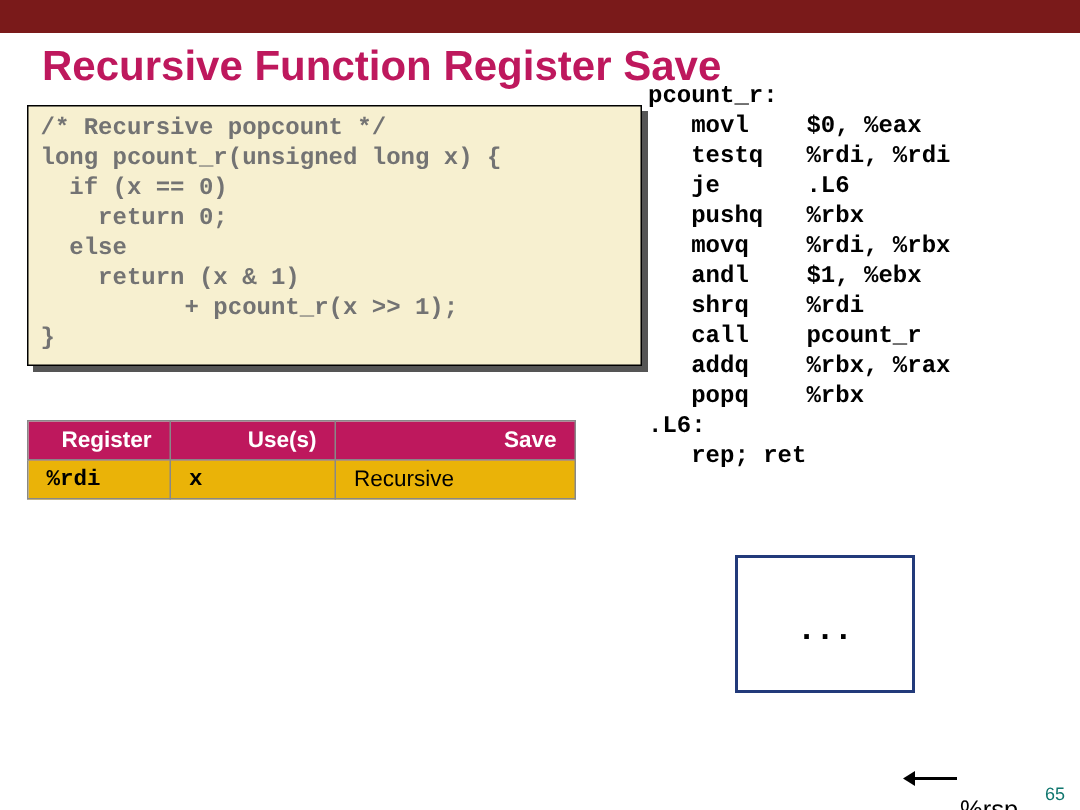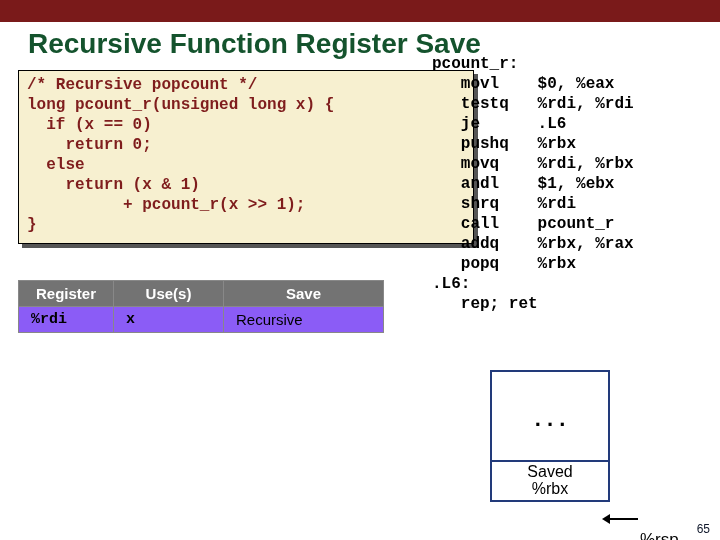"Recursive Function Register Save" .title { color: #14532d -> #be185d }
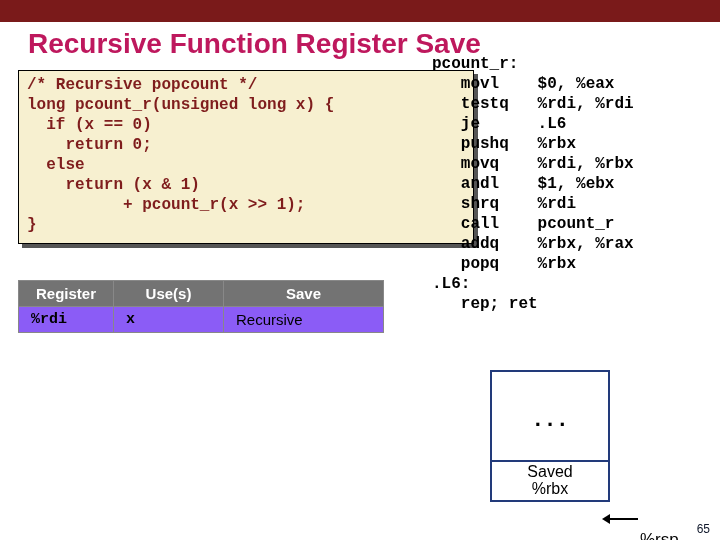"/* Recursive popcount */" .codebox { color: #7f1d1d -> #737373; width: 456px -> 410px }
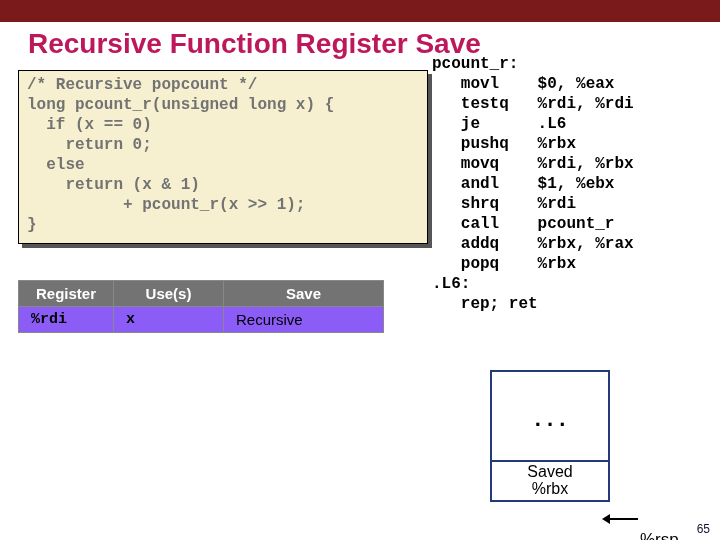"Register" .regtable th { background: #737373 -> #be185d; text-align: center -> right }
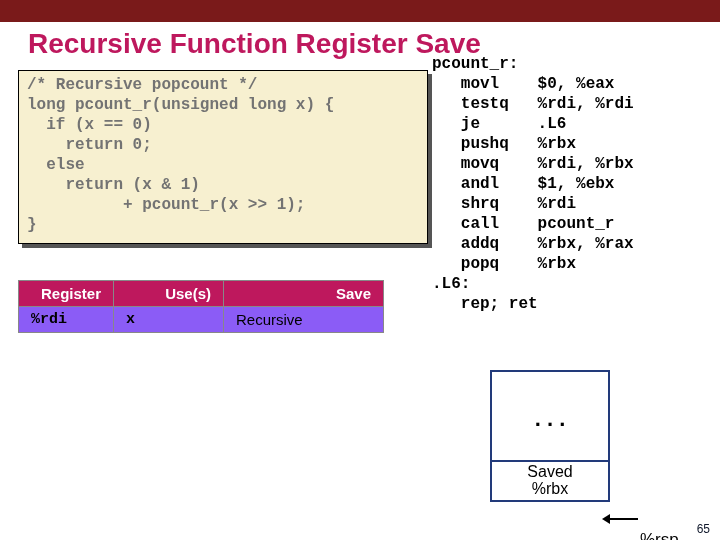"%rdi" .regtable td { background: #8b5cf6 -> #eab308 }
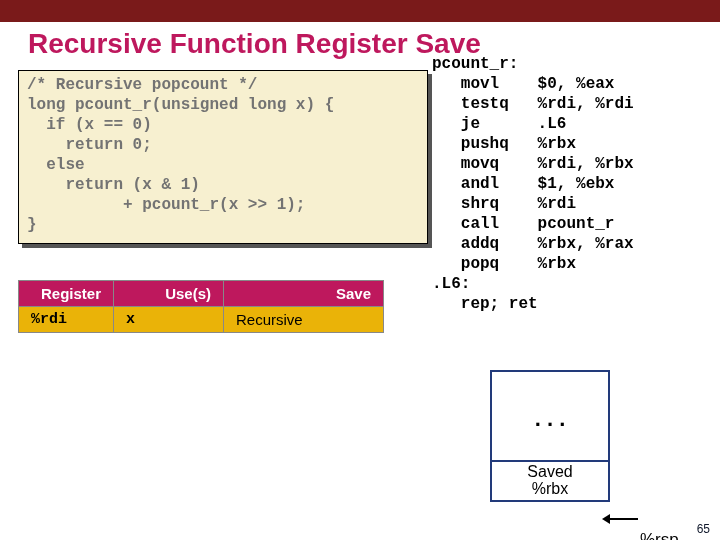"Saved" div.stackcell { html: <div>Saved %rbx</div> -> none }
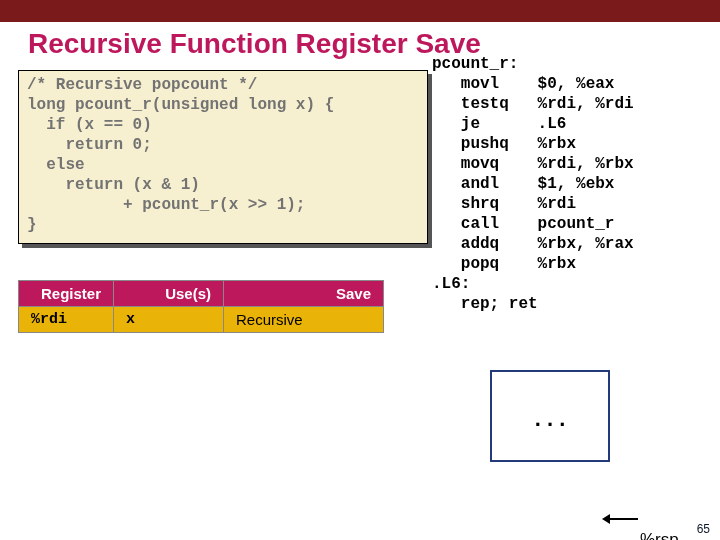"65" .pagenum { color: #0f172a -> #0f766e }
